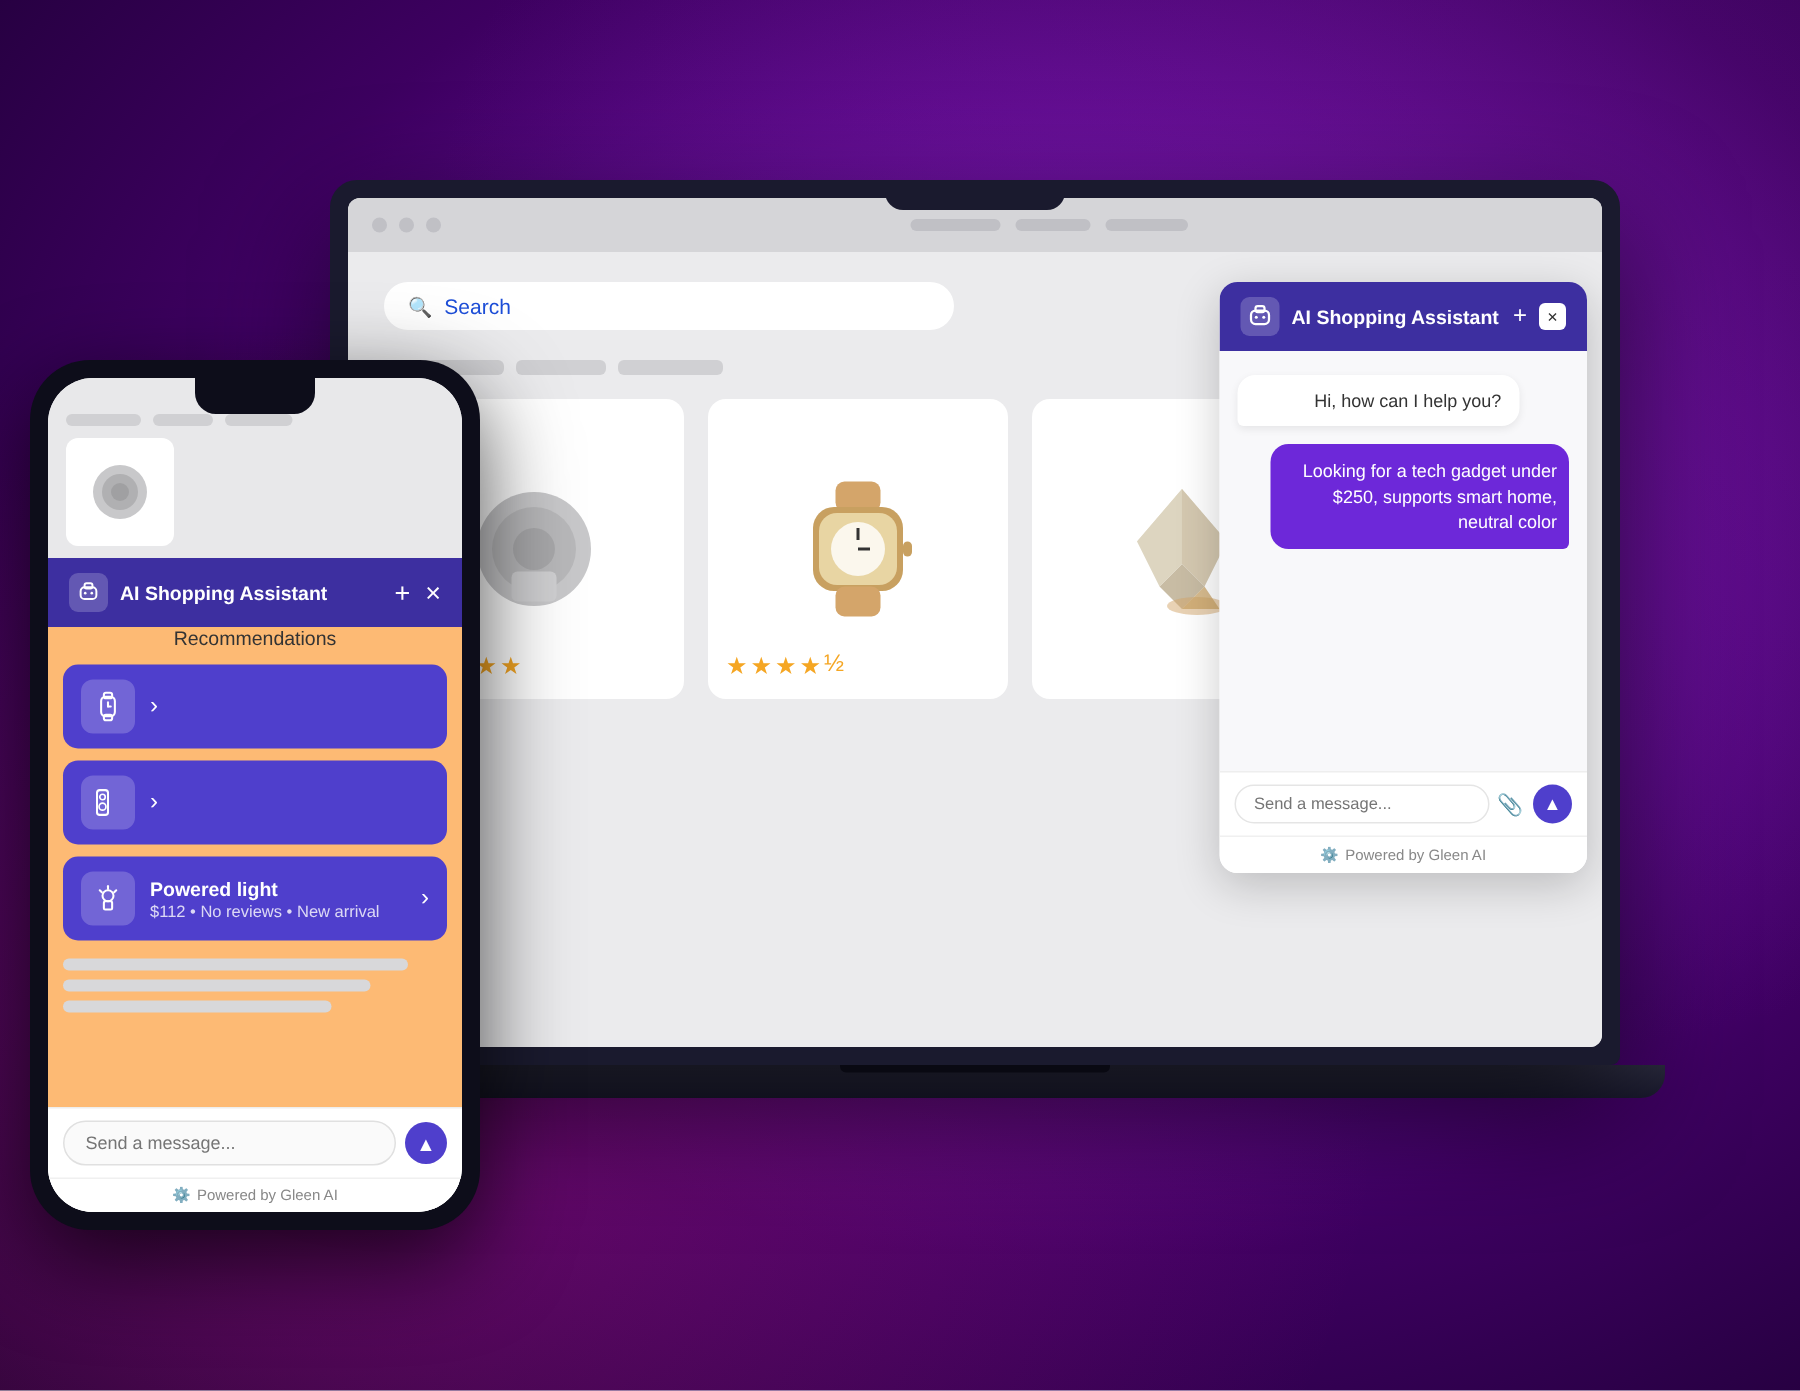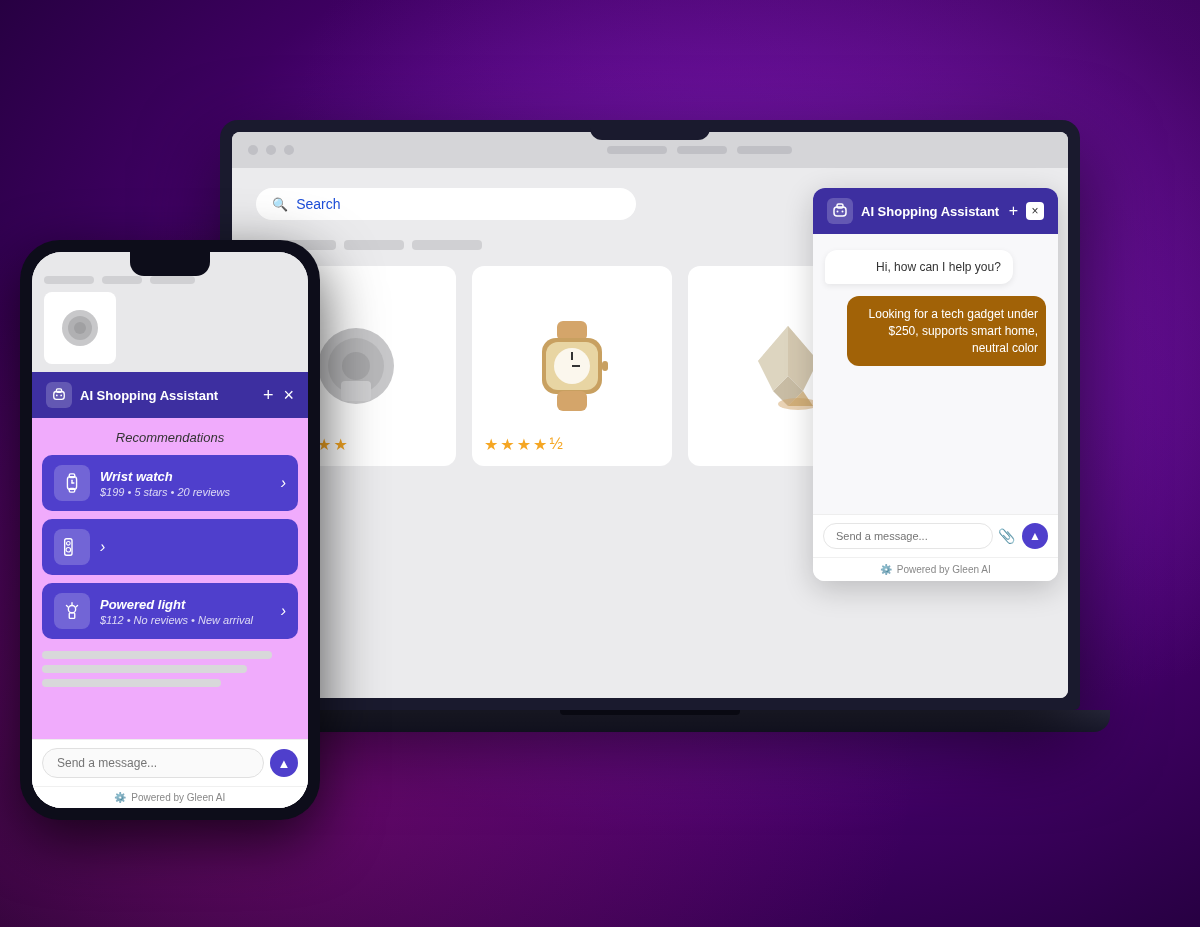"Looking for a tech gadget" .chat-message-sent { background: #a16207 -> #6d28d9 }
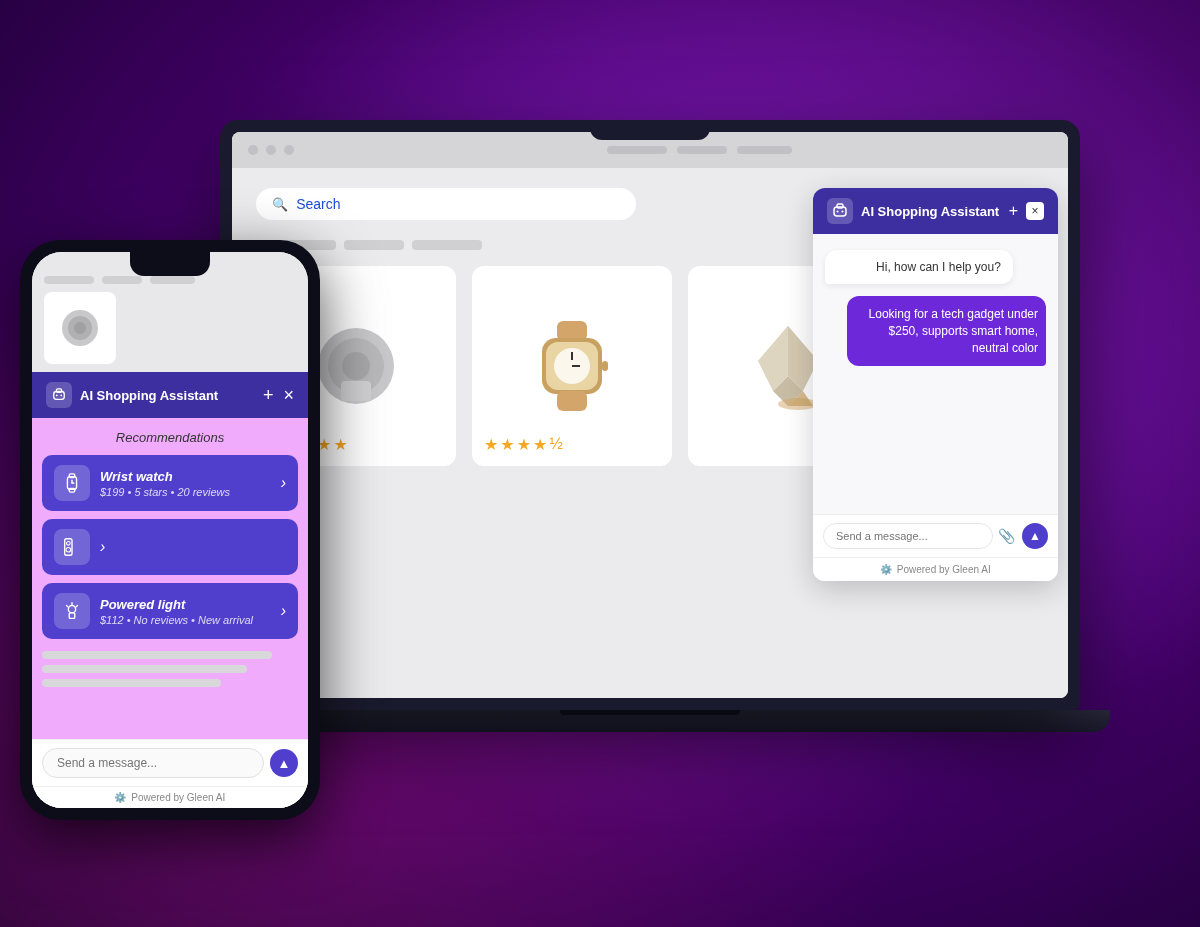"Recommendations" .phone-chat-body { background: #f0abfc -> #fdba74; font-style: italic -> none; padding: 12px 10px -> 0 10px }
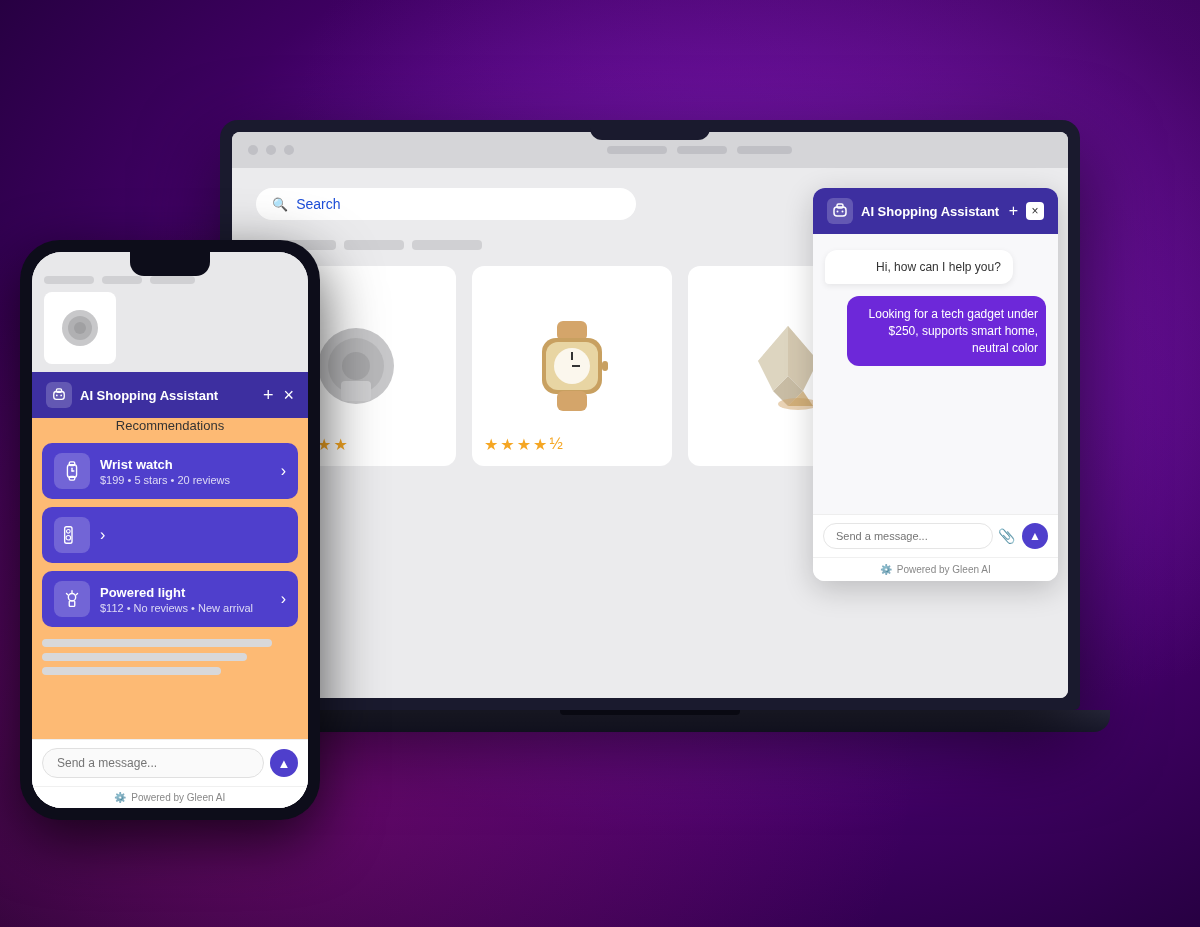"Wrist watch" div.rec-info { html: <div> <div>Wrist watch</div> <div>$199 • 5 stars • 20 reviews</div> </div> -> none }
